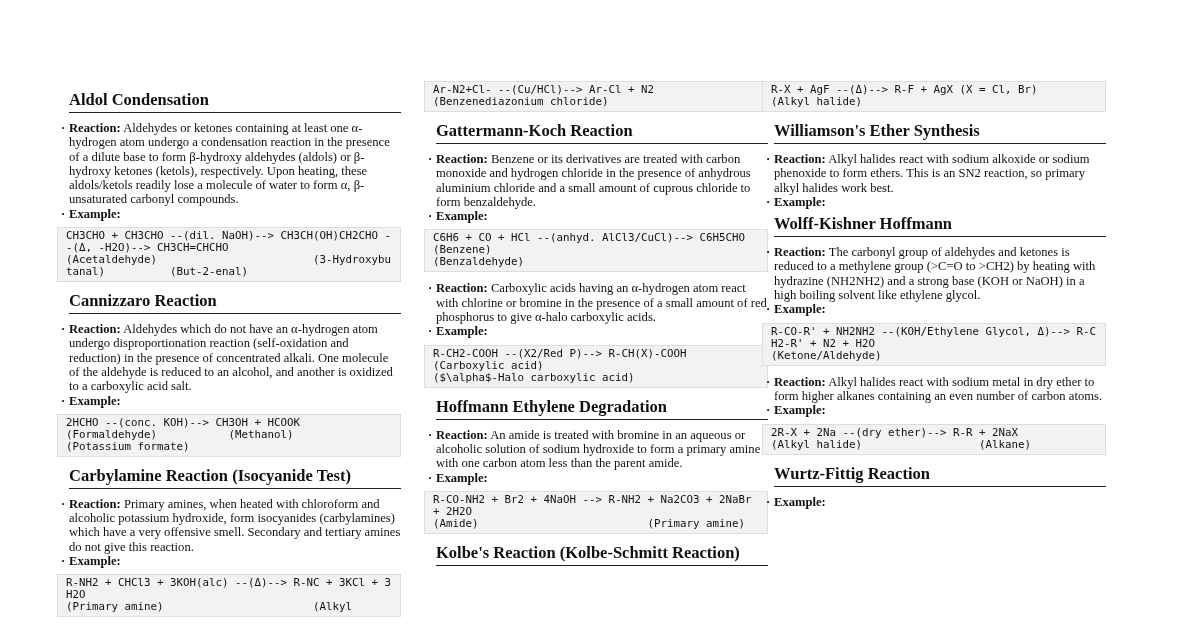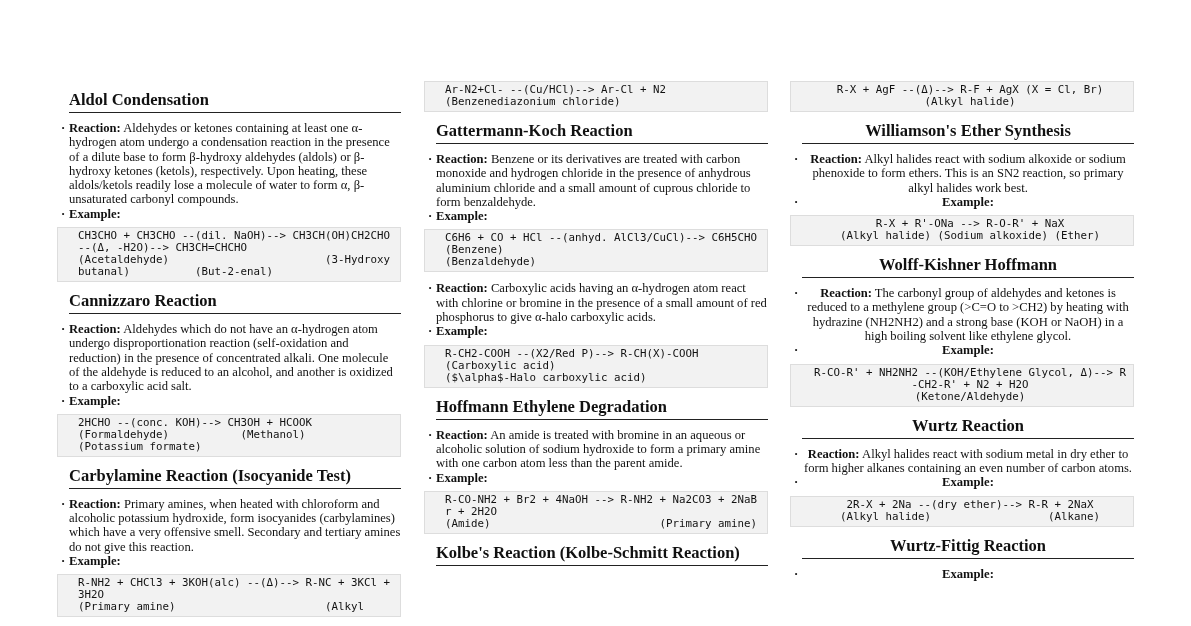"Ar-N2+Cl- --(Cu/HCl)--> Ar-Cl + N2" pre { padding: 2px 4px 3px 20px -> 2px 4px 3px 8px }
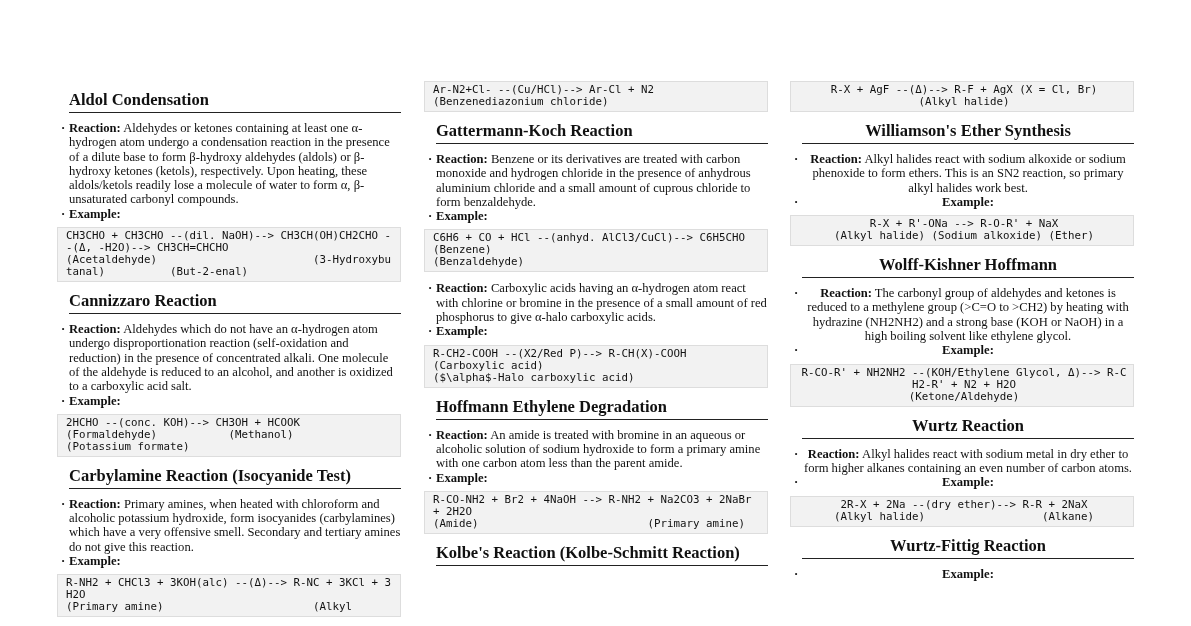"R-X + AgF --(Δ)--> R-F" .col3 { left: 790px -> 762px; text-align: center -> none }
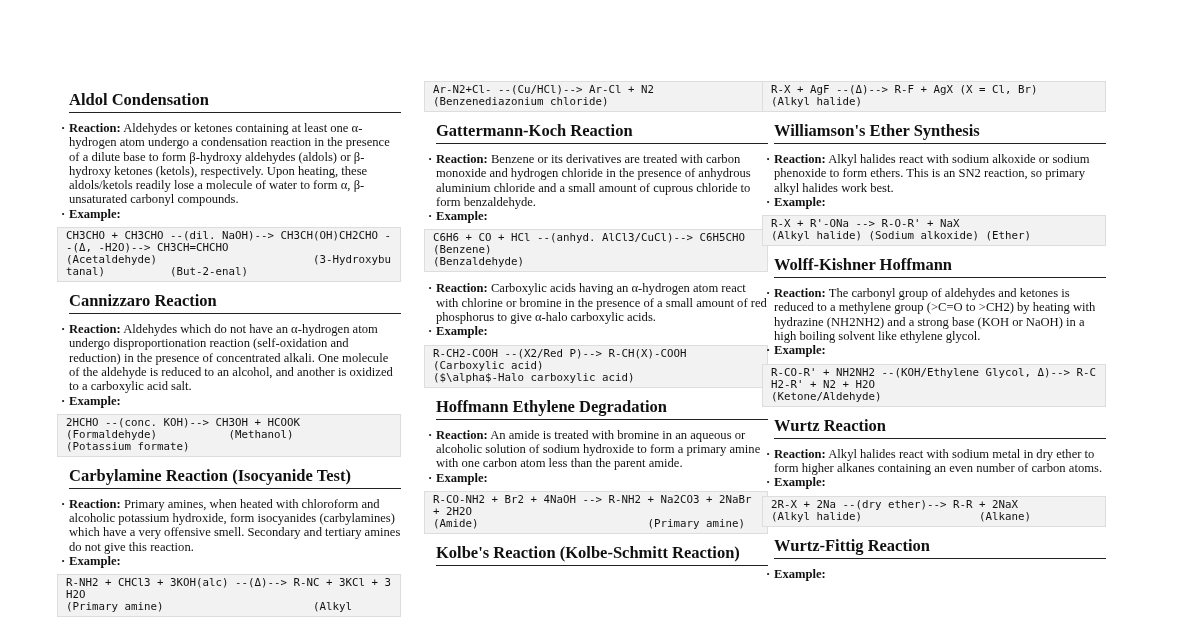"R-X + R'-ONa --> R-O-R'" pre { html: <pre>R-X + R'-ONa --&gt; R-O-R' + NaX (Alkyl halide) (Sodium alkoxide) (Ether)</pre> -> none }
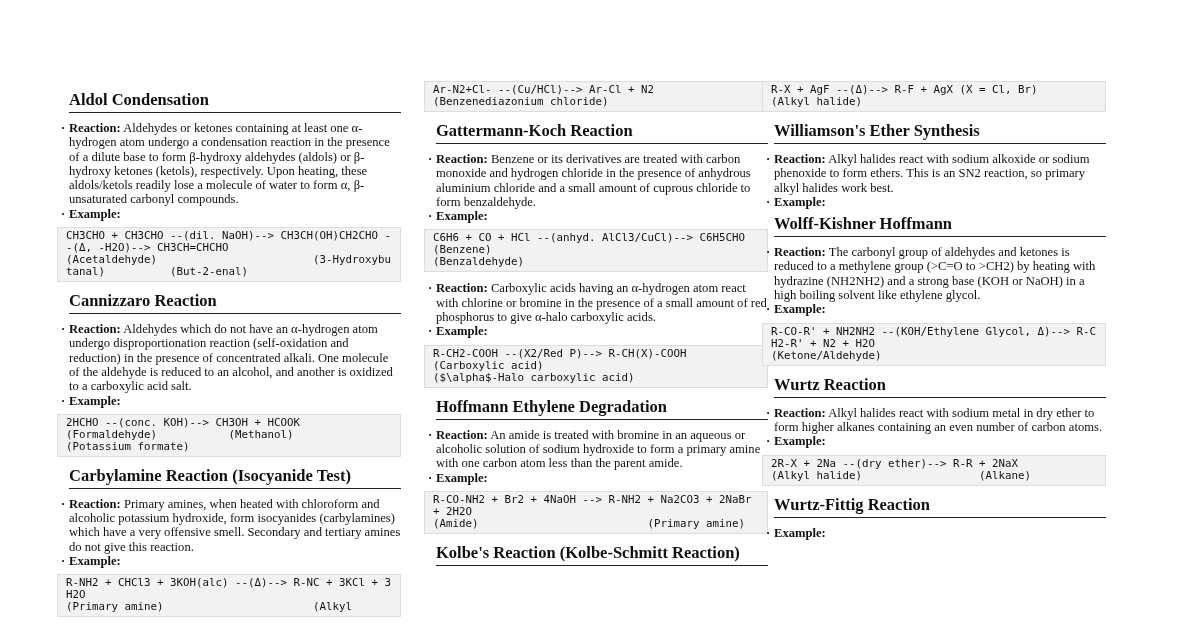"Wurtz Reaction" h2 { html: <h2>Wurtz Reaction</h2> -> none }
